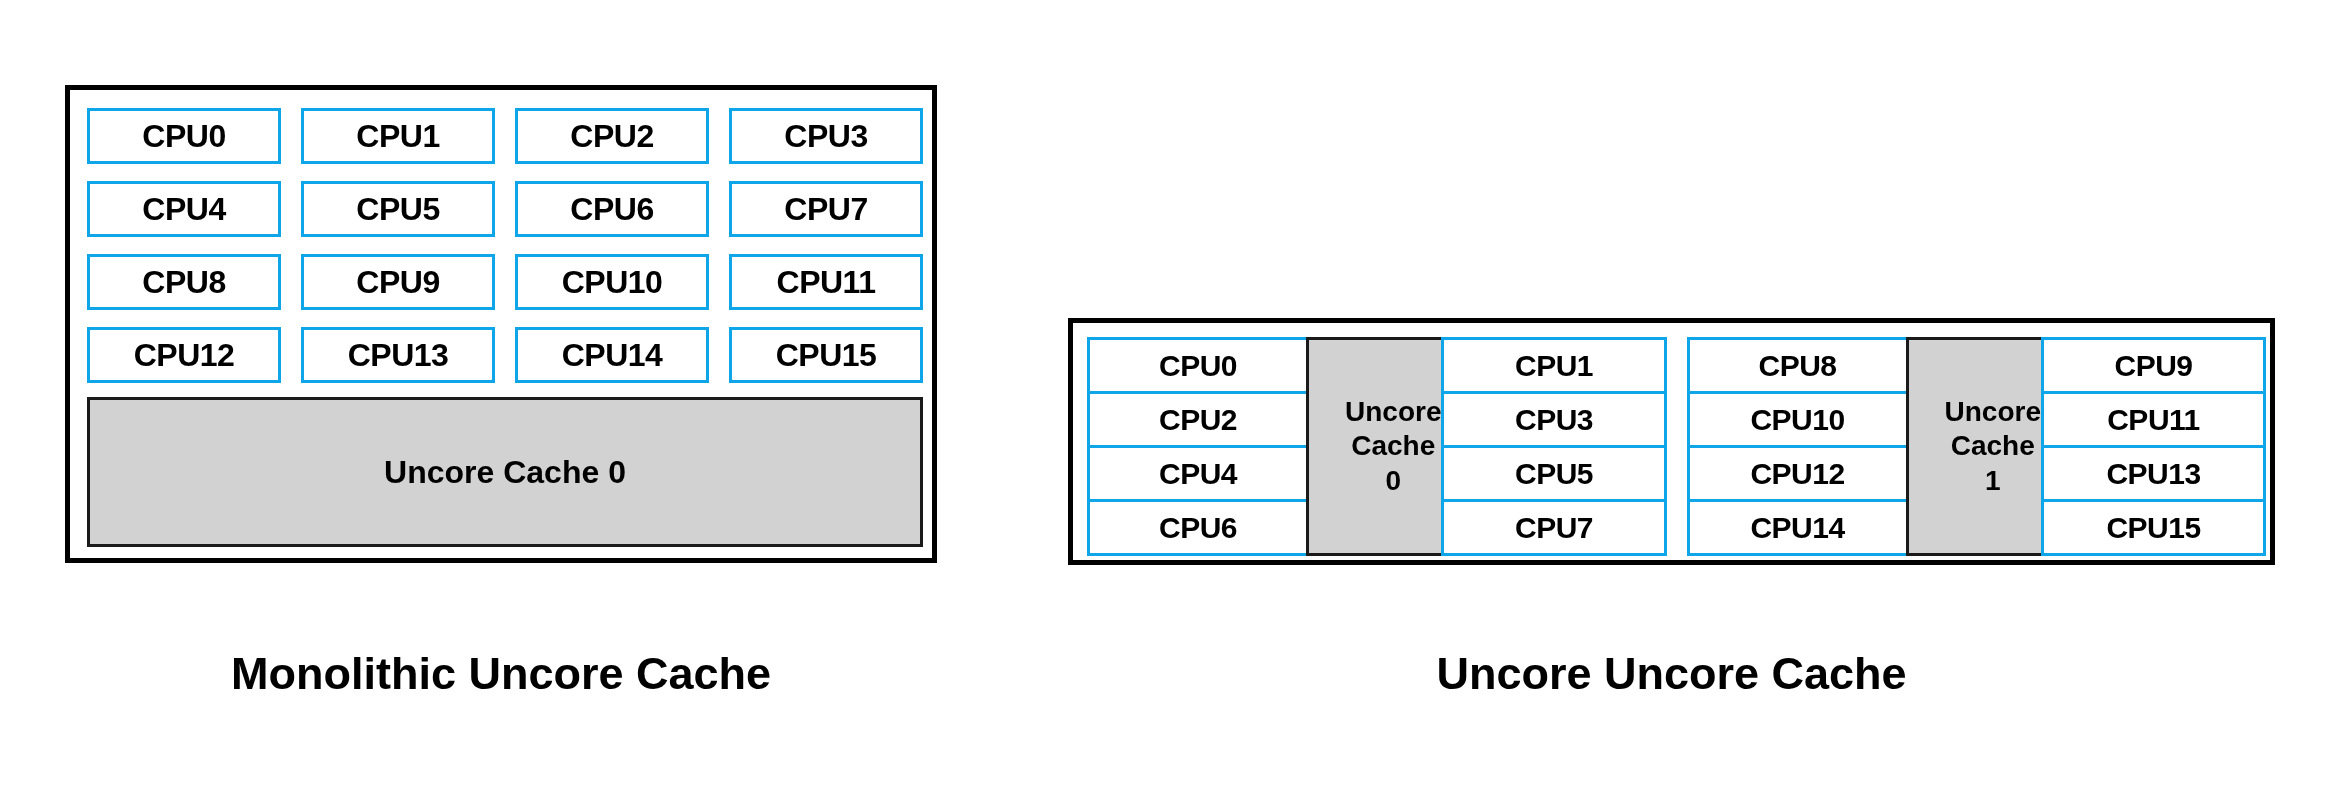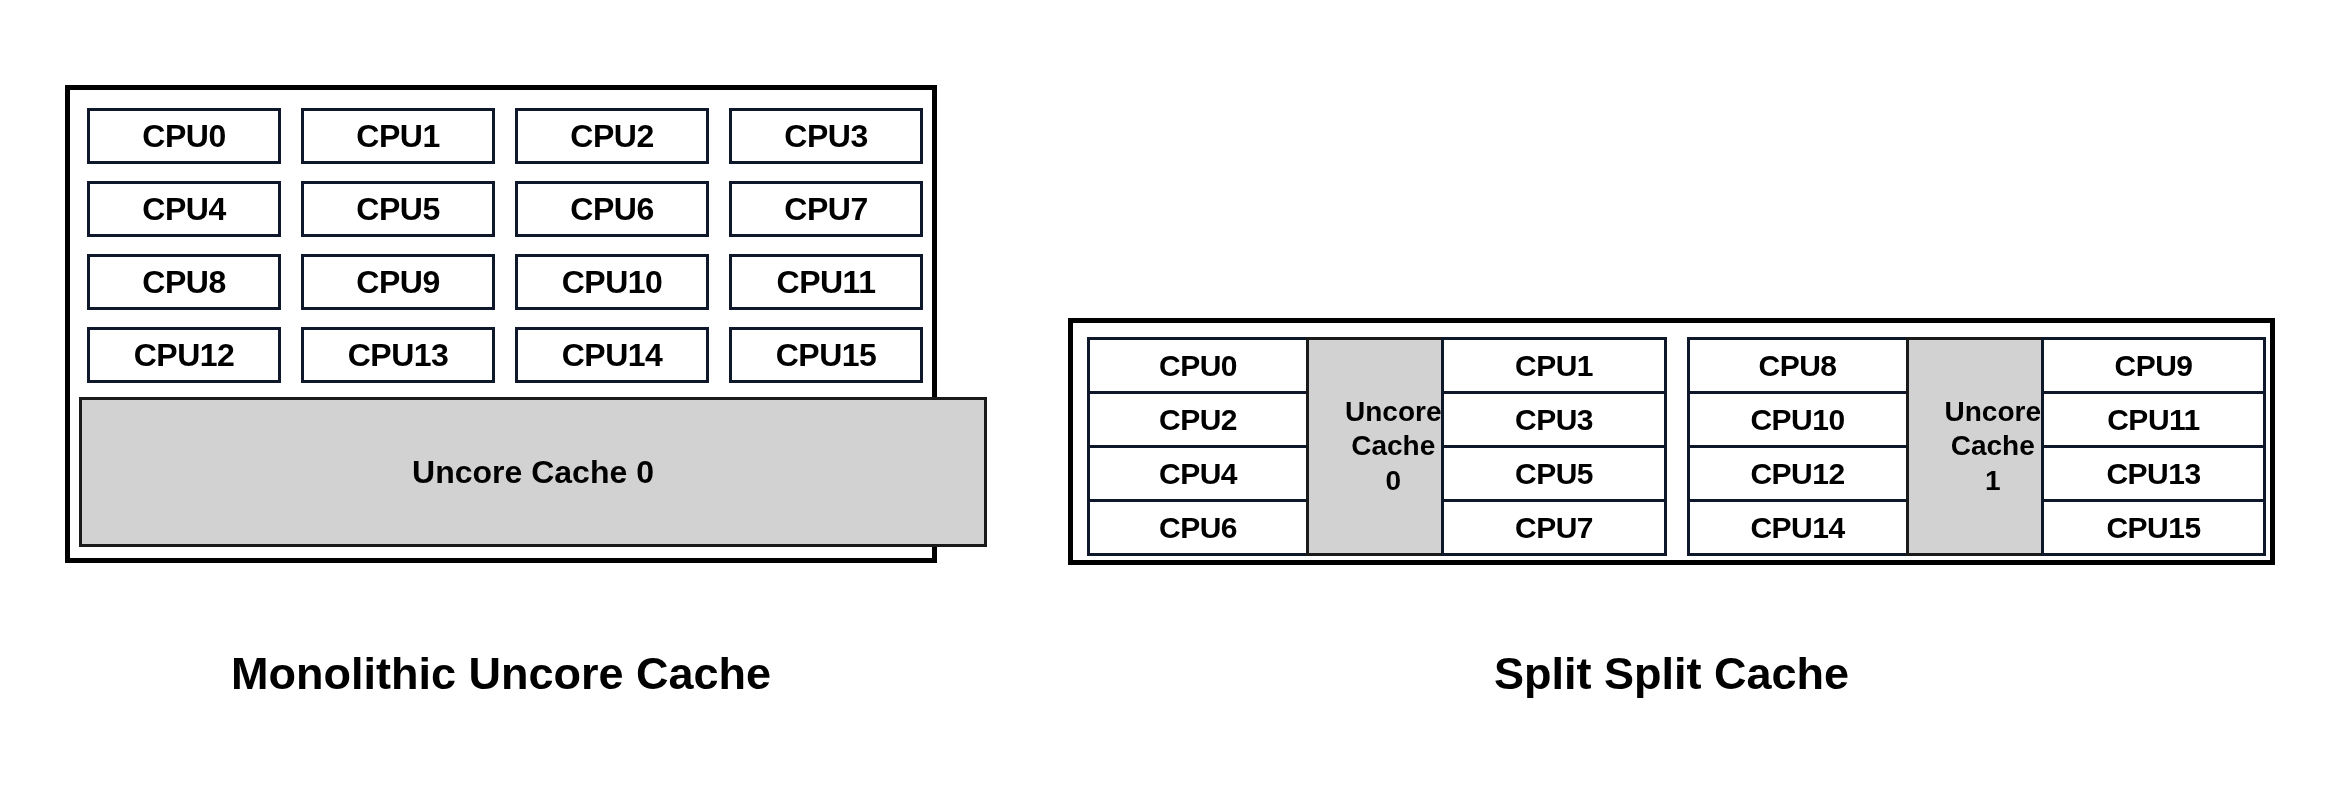"CPU0" .cpu-box { border: 3px solid #0f172a -> 3px solid #0ea5e9 }
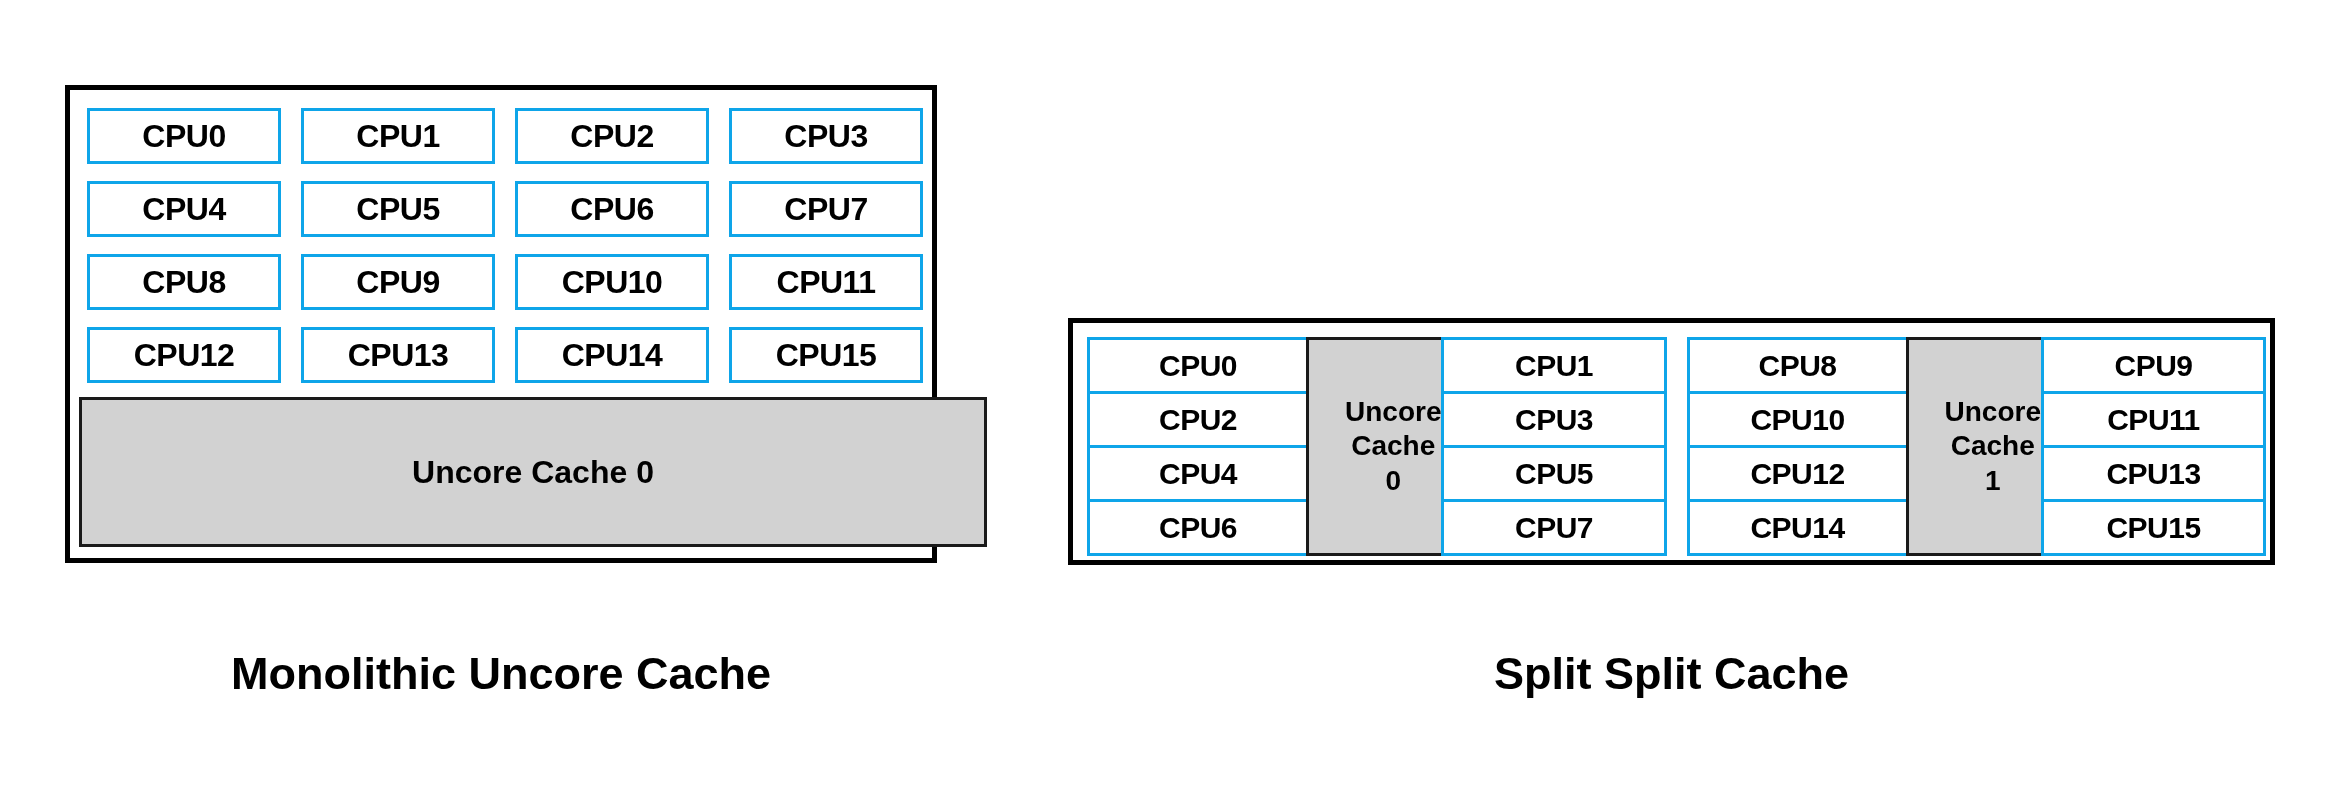"Uncore Cache 0" #mono-cache { left: 9px -> 17px; width: 908px -> 836px }
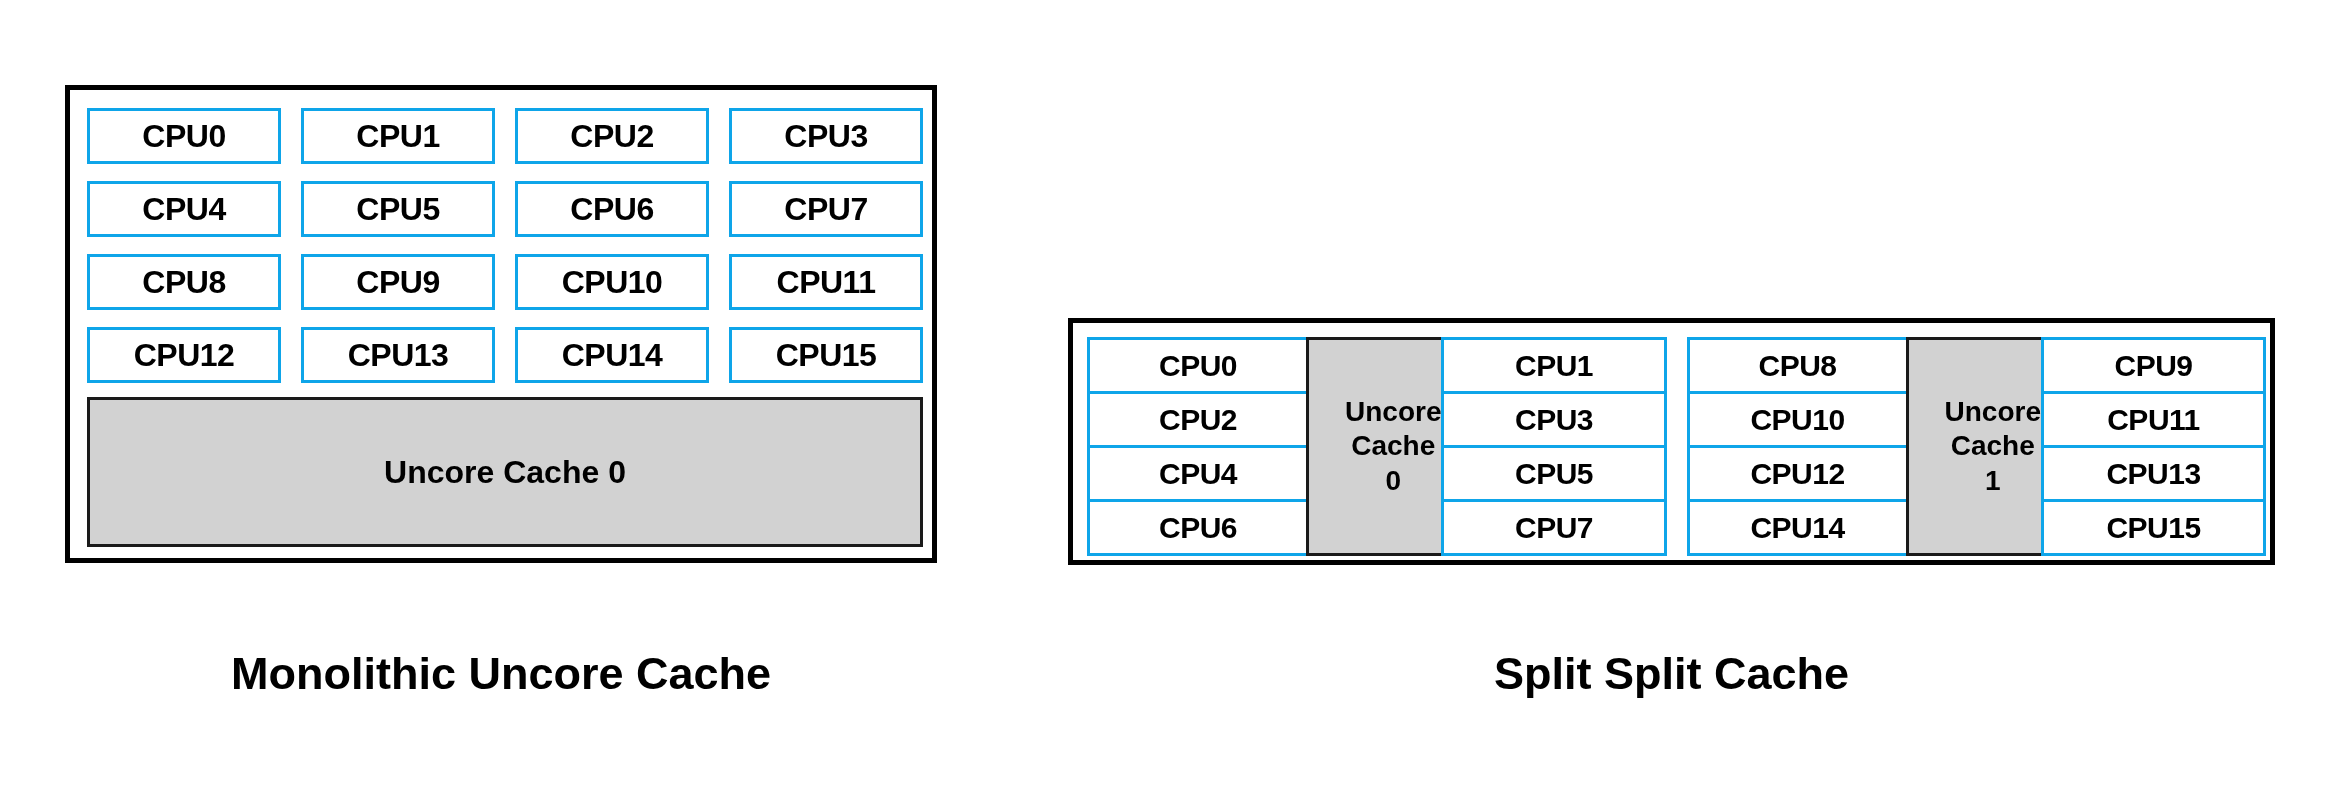"Split Split Cache" div.caption { text: Split Split -> Uncore Uncore }
